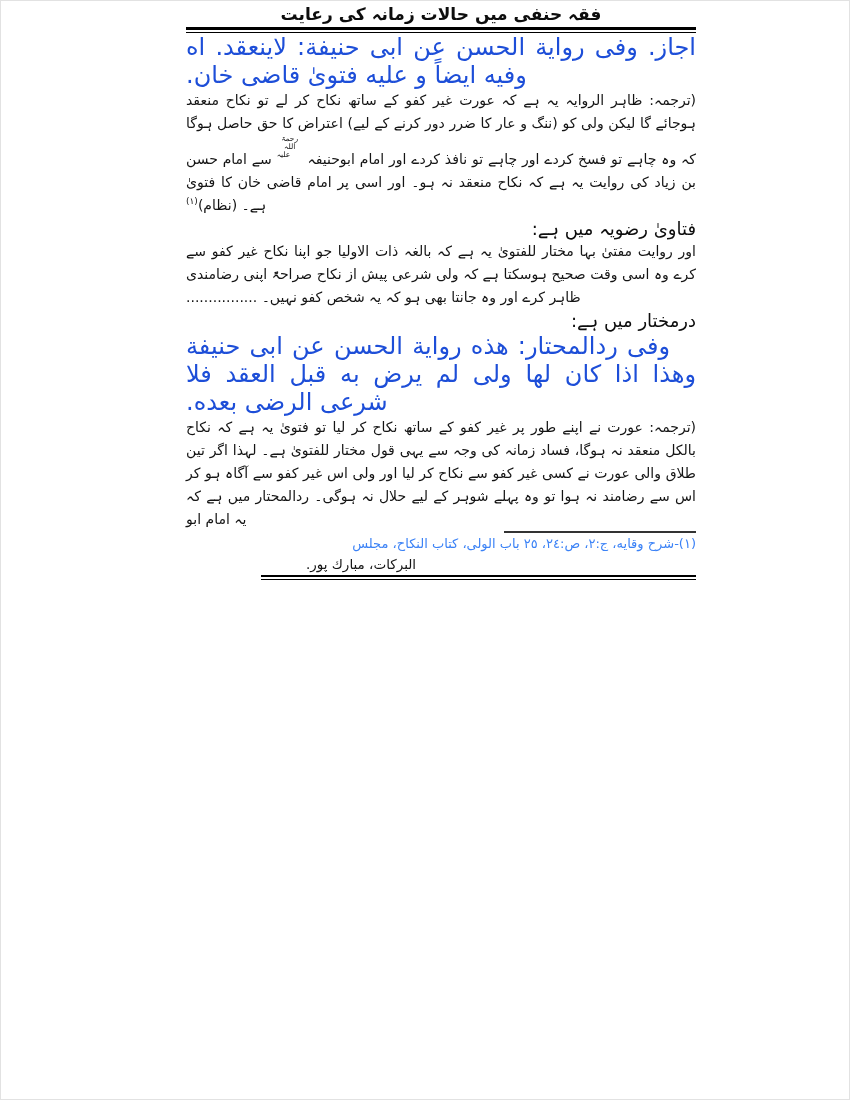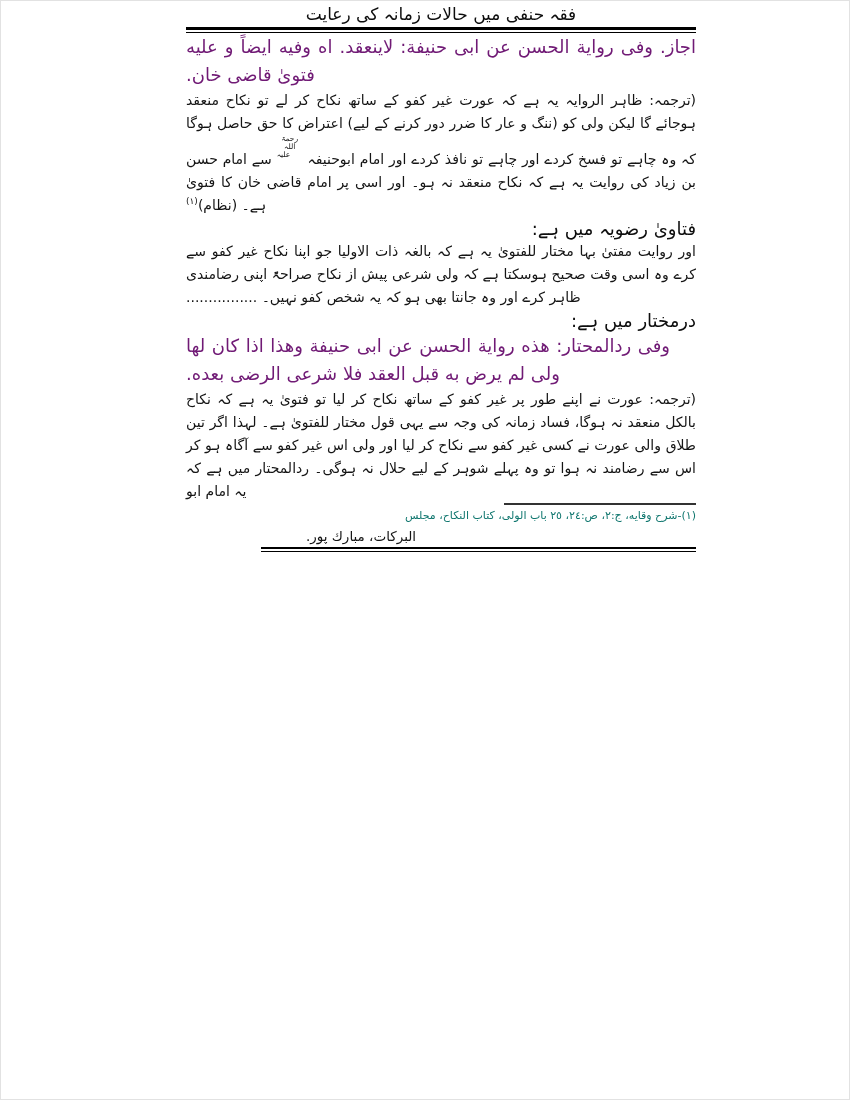"فقہ حنفی میں حالات زمانہ" .header-title { font-weight: normal -> bold }
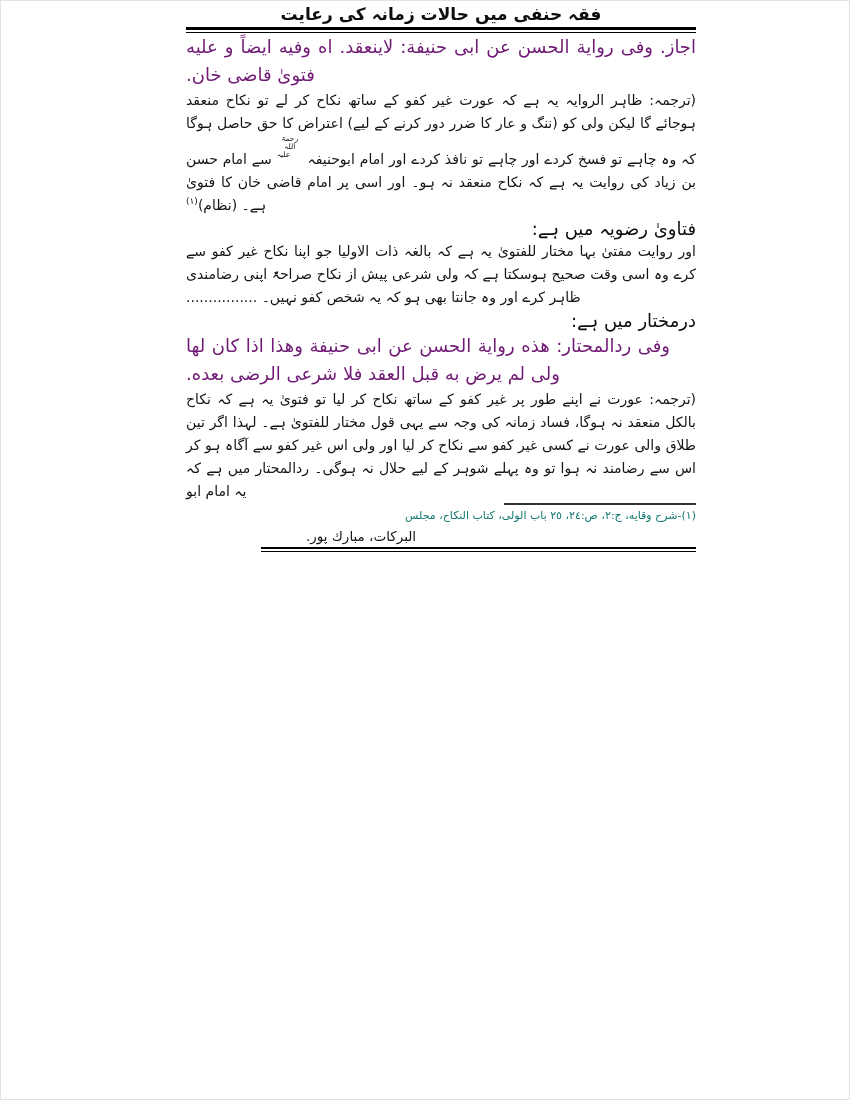"اجاز. وفى رواية الحسن عن" .arabic { color: #701a75 -> #1d4ed8; font-size: 18px -> 24px }
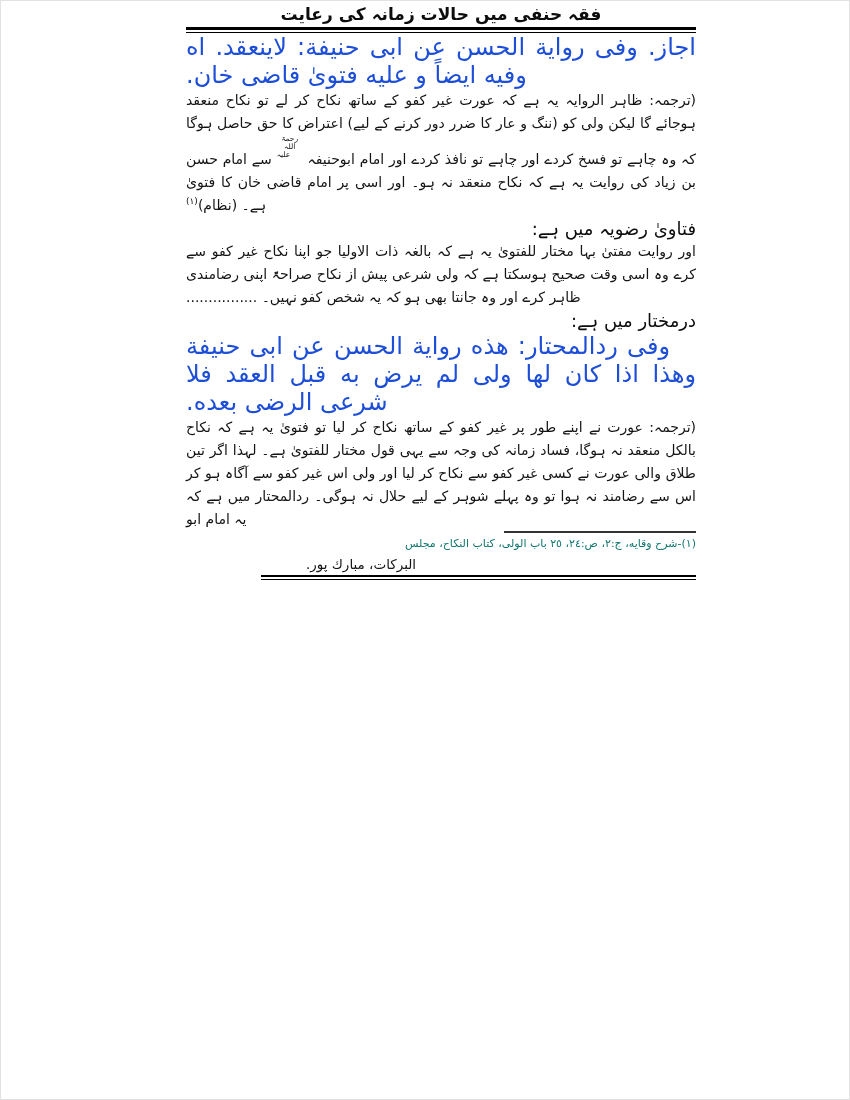"(١)-شرح وقايه، ج:٢، ص:٢٤، ٢٥" .footnote-line1 { color: #0f766e -> #3b82f6; font-size: 11px -> 13px }
